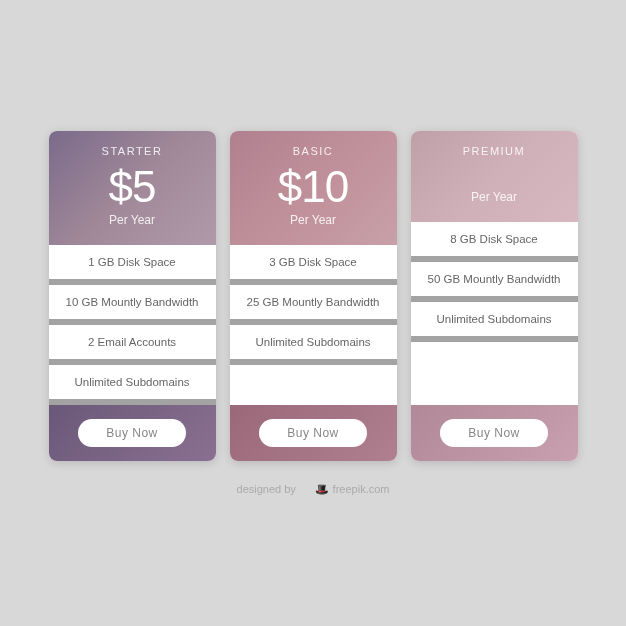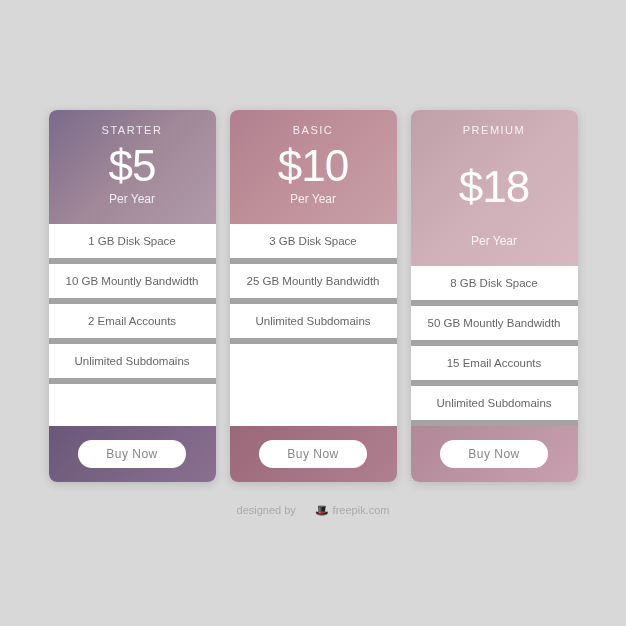"$18" div.plan-price { html: <div>$18</div> -> none }
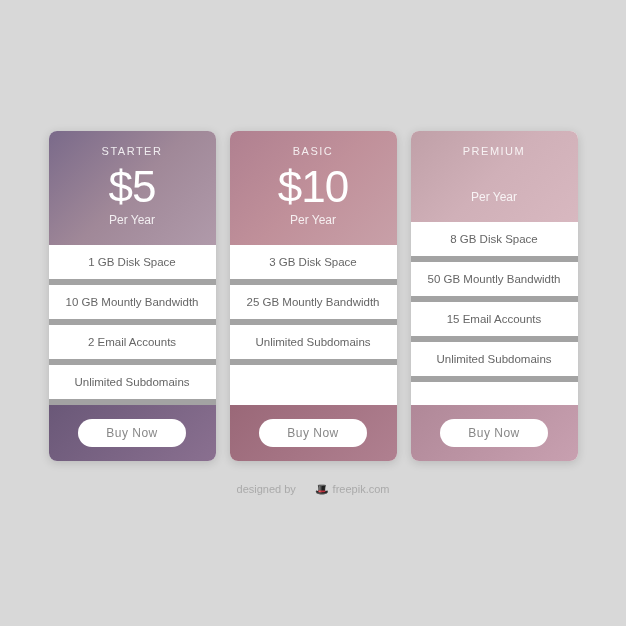"15 Email Accounts" div.feature-row { html: <div>15 Email Accounts</div> -> none }
